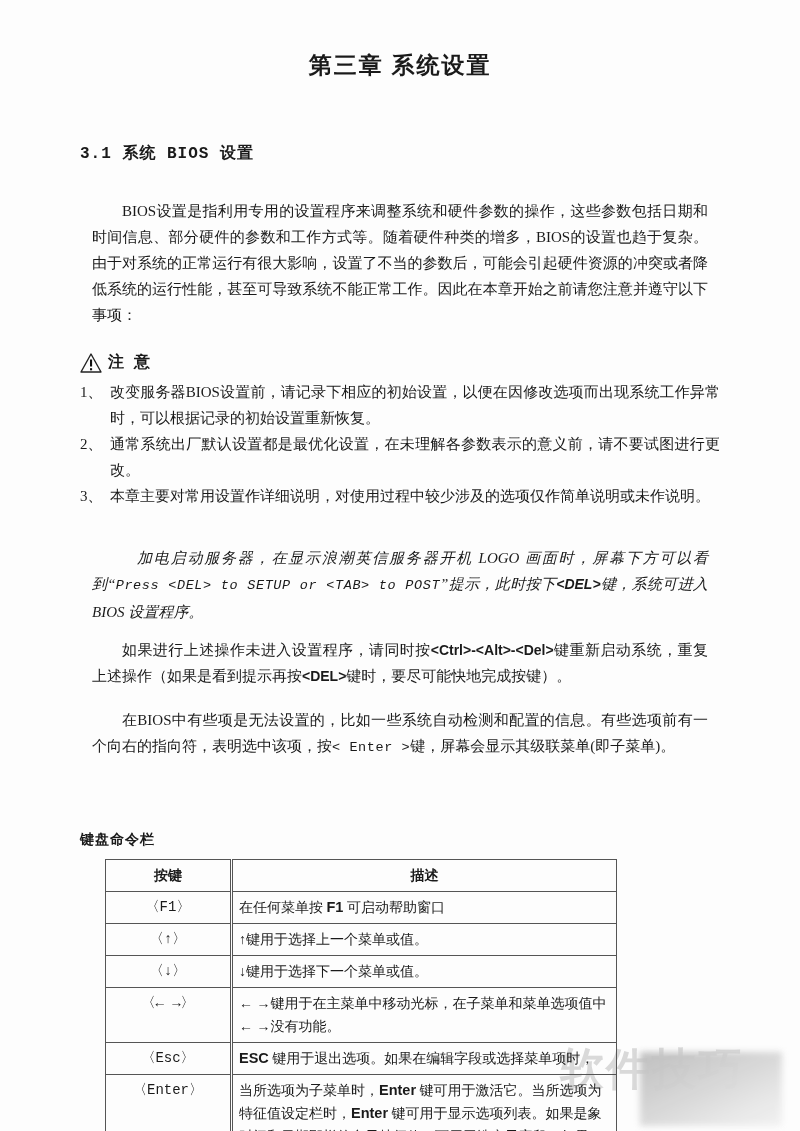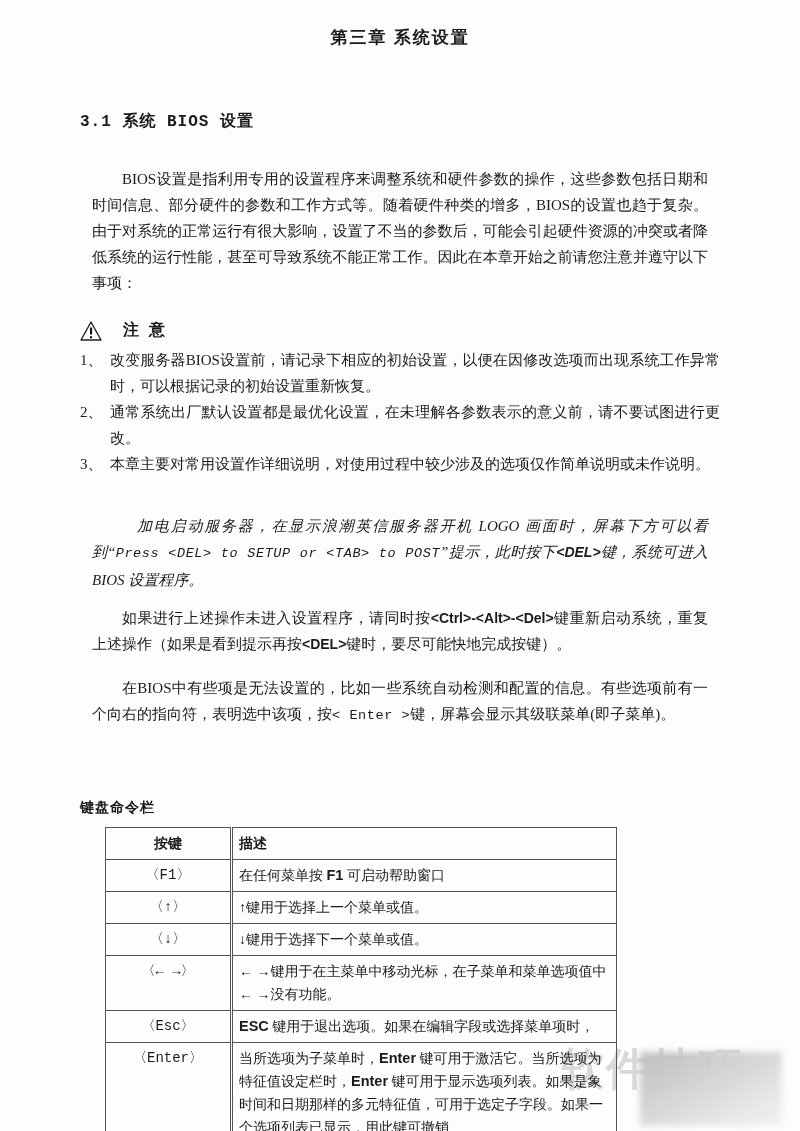"第三章 系统设置" .doc-title { font-size: 17px -> 23px; padding-top: 26px -> 50px }
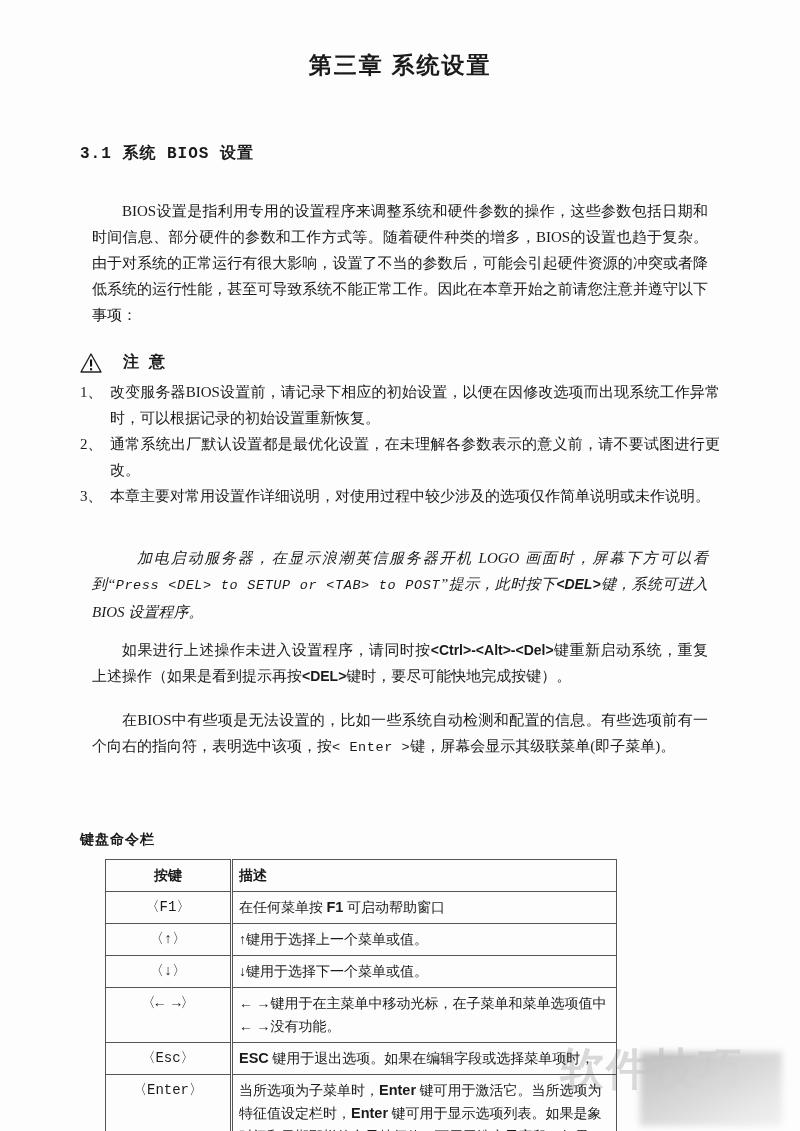"注 意" .notice { gap: 21px -> 6px }
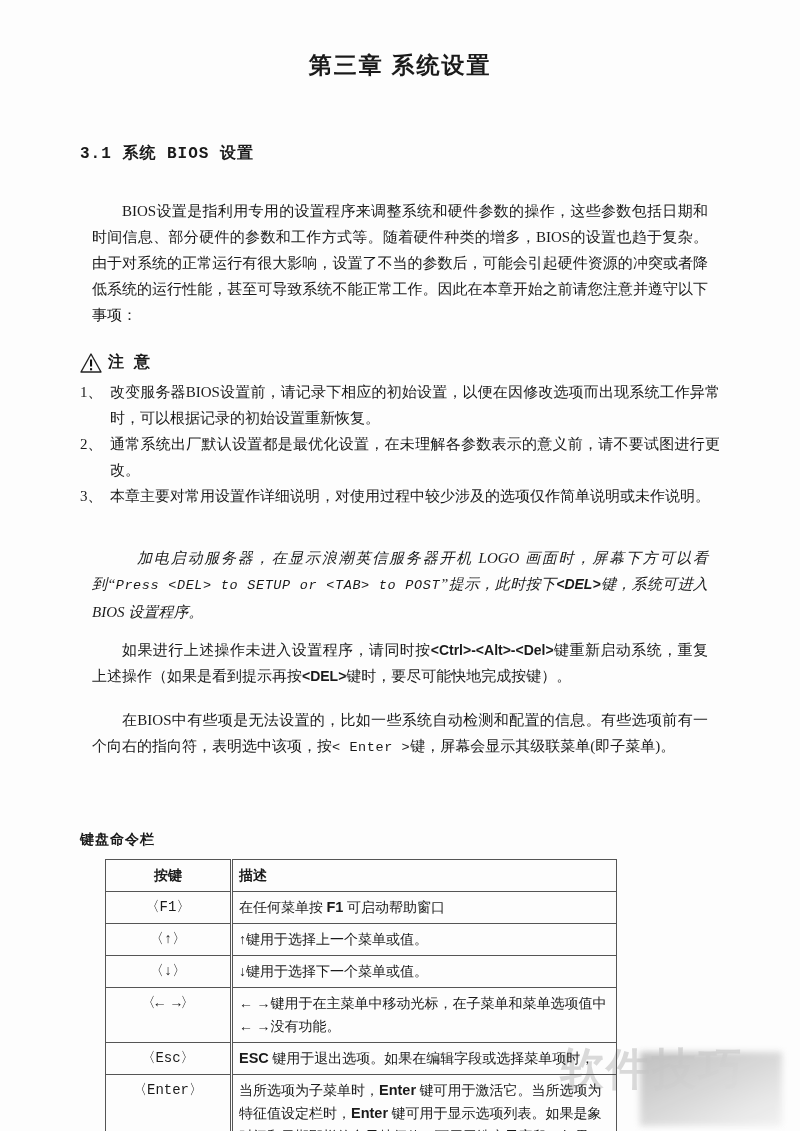"描述" table.keytable thead .c-desc { text-align: none -> center }
